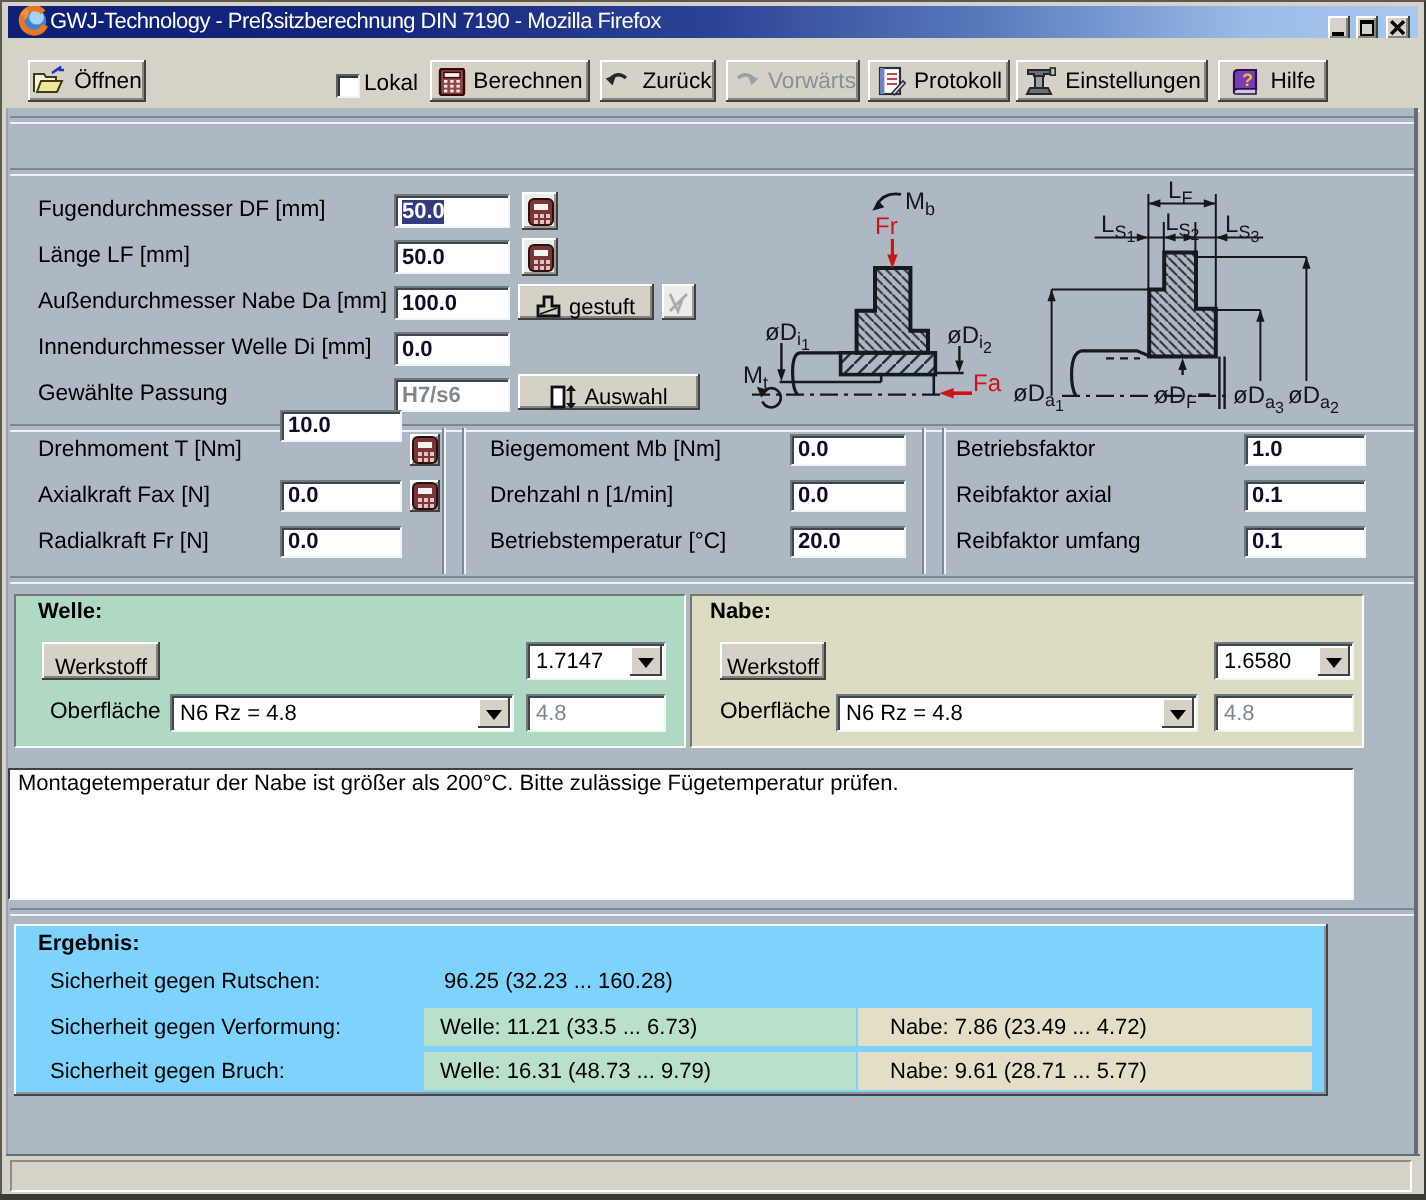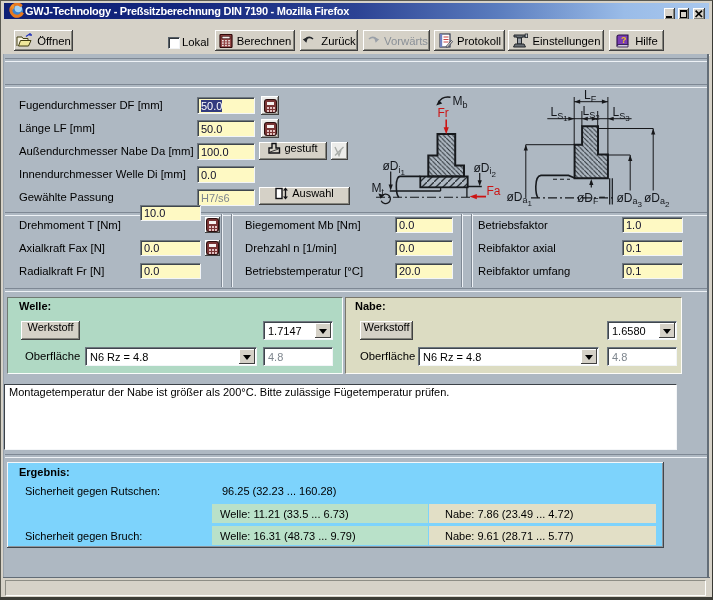"GWJ-Technology - Preßsitzberechnung DIN" #title .txt { font-weight: bold -> normal }
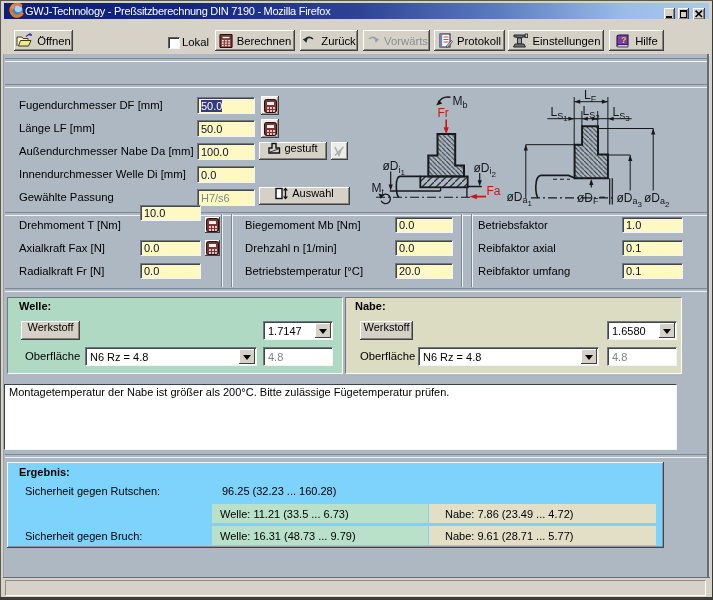"50.0" .inp { background: #fef9c3 -> #ffffff; font-weight: none -> bold }
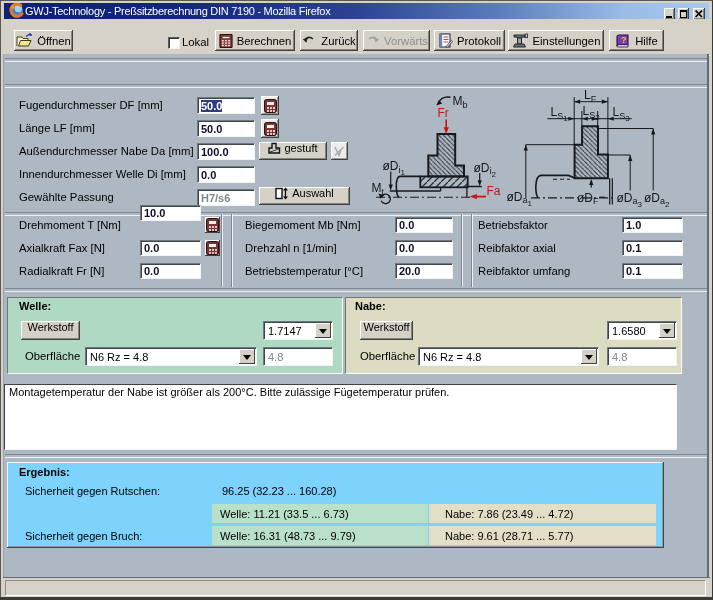"gestuft" .btn { align-items: flex-start -> flex-end }
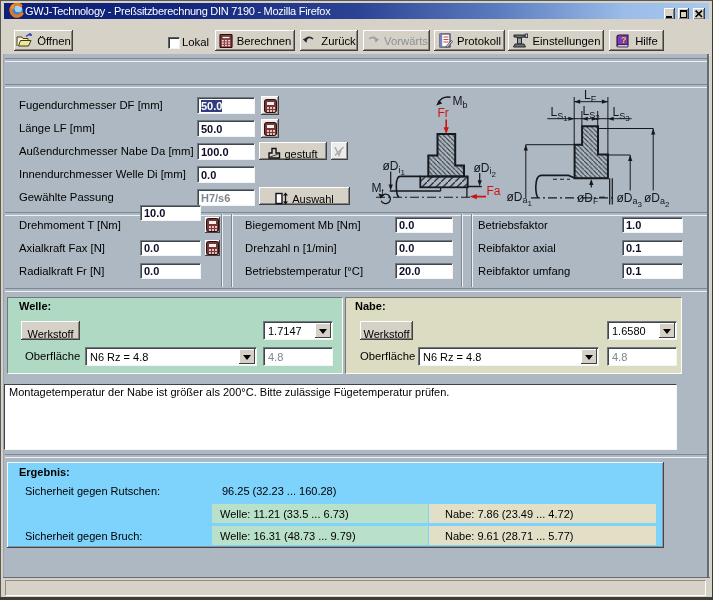"Sicherheit gegen Verformung:" div.lbl11 { html: none -> <div>Sicherheit gegen Verformung:</div> }
